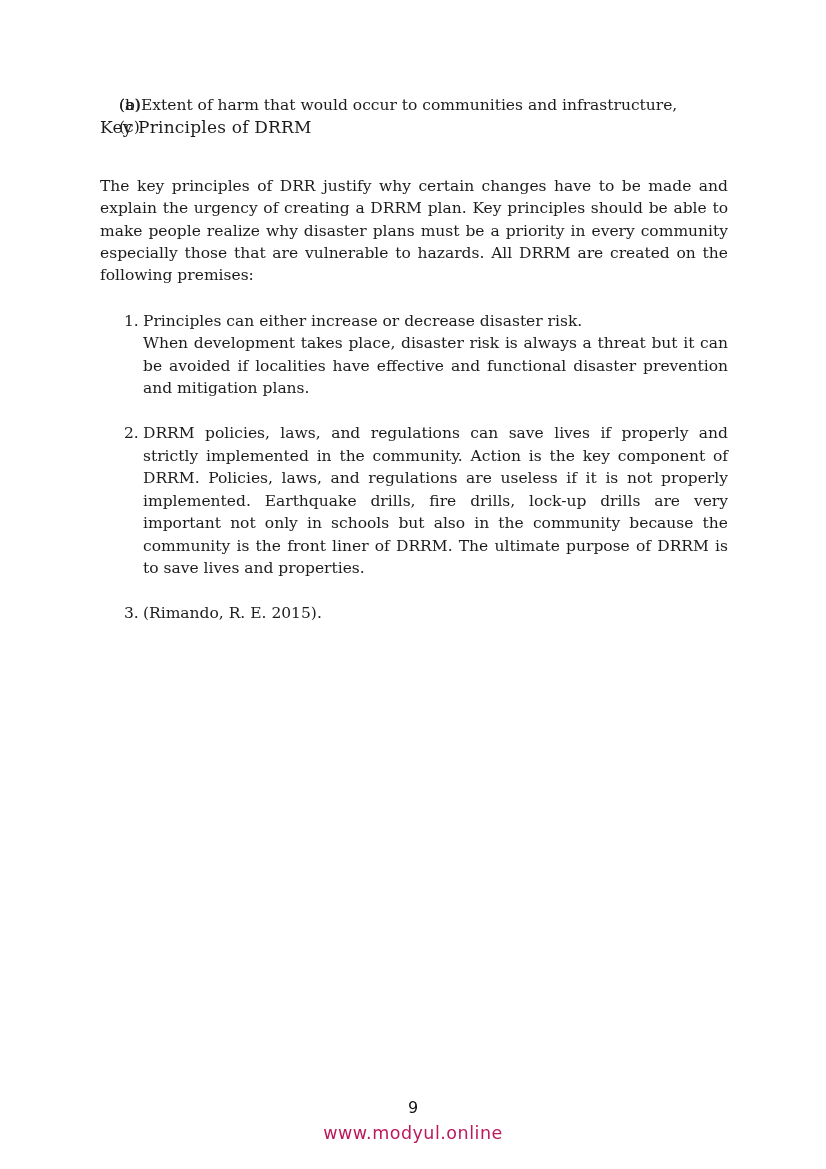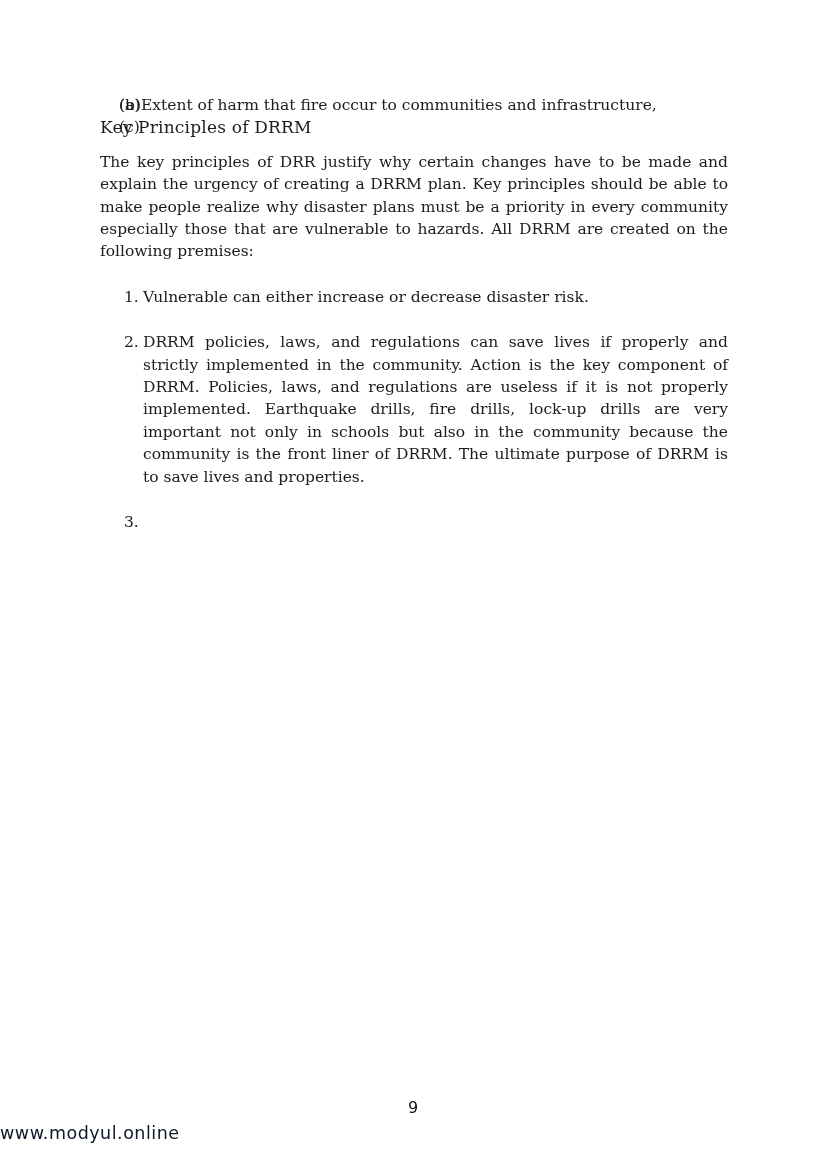"Extent of harm that fire" span { text: fire -> would }
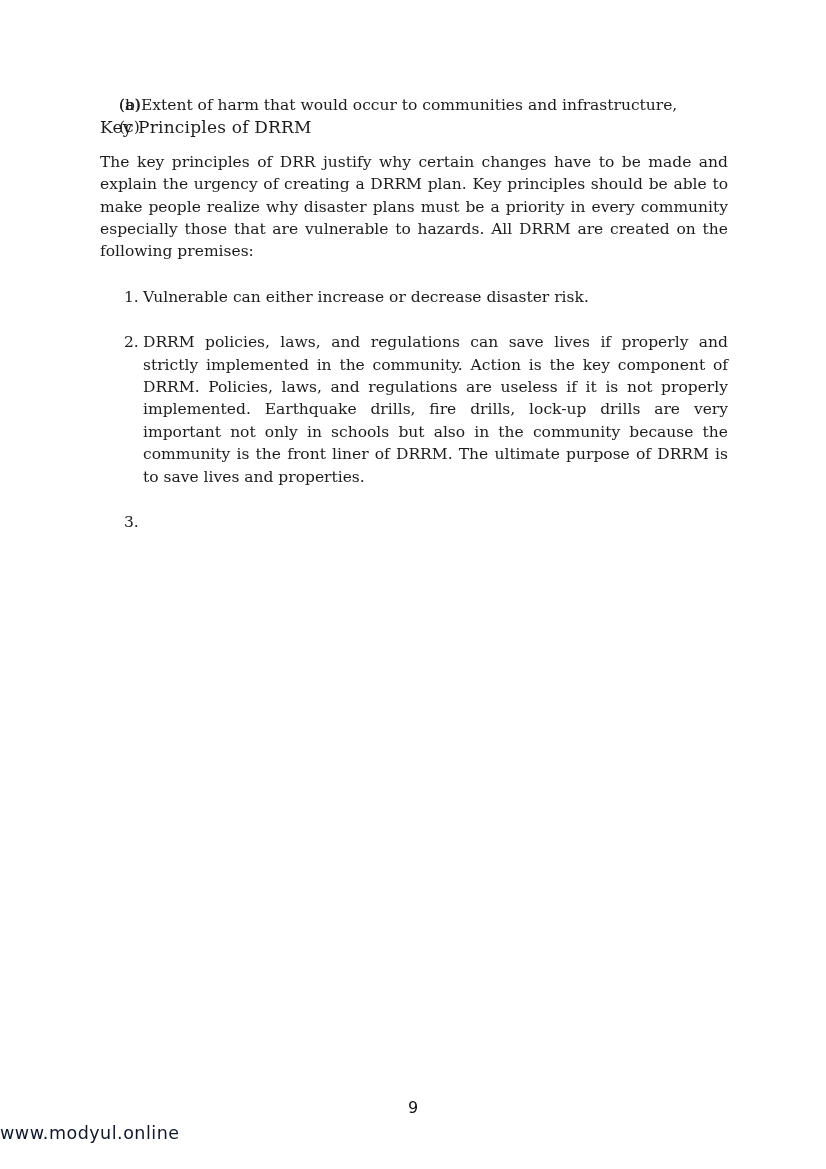"The key principles of DRR" .intro { margin-top: 12px -> 36px }
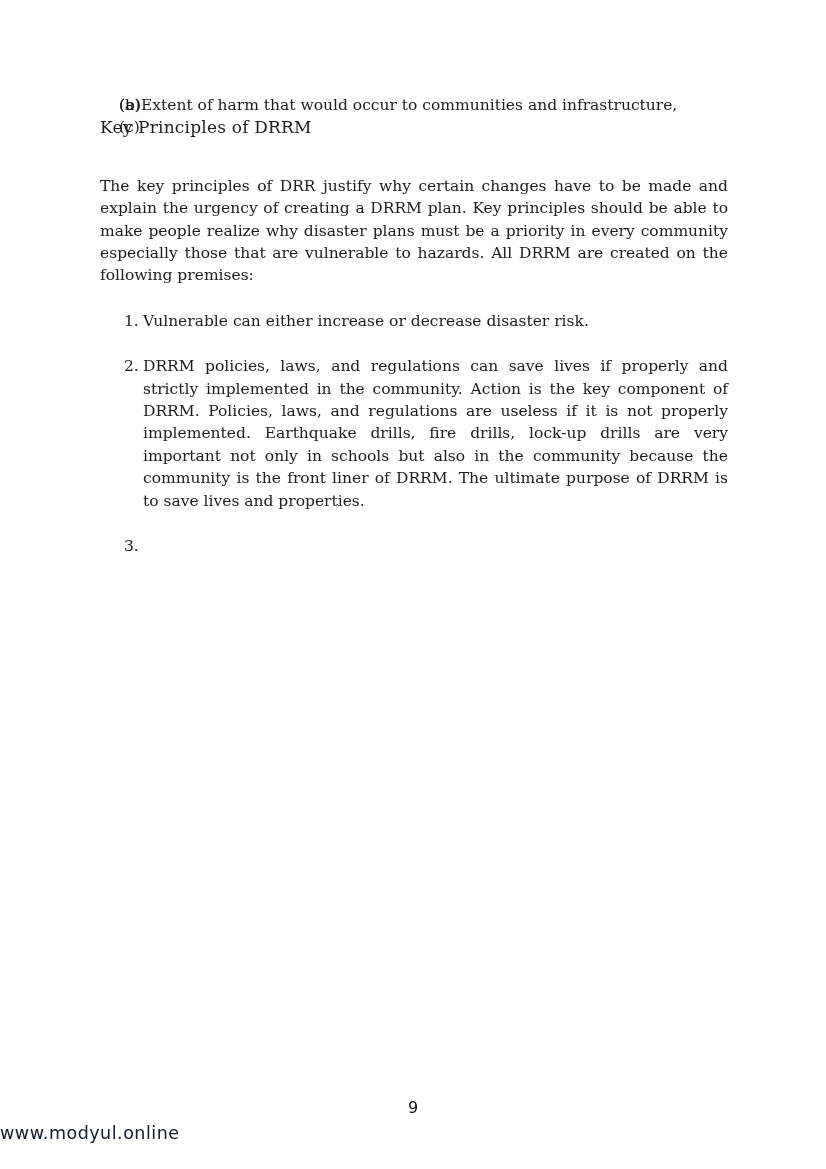"Vulnerable can either increase or" span.line { text: Vulnerable -> Principles }
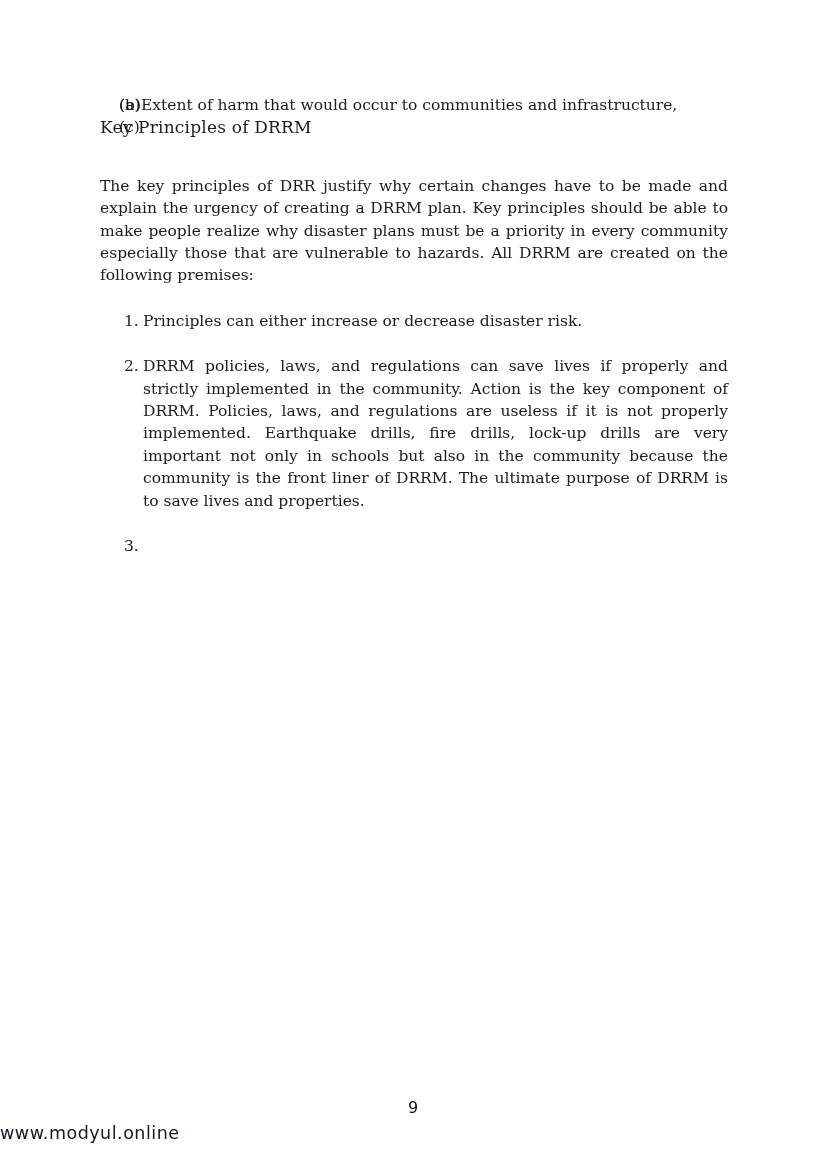"When development takes place, disaster" span.line { html: none -> <span>When development takes place, disaster risk is always a threat but it can be avoided if localities have effective and functional disaster prevention and mitigation plans.</span> }
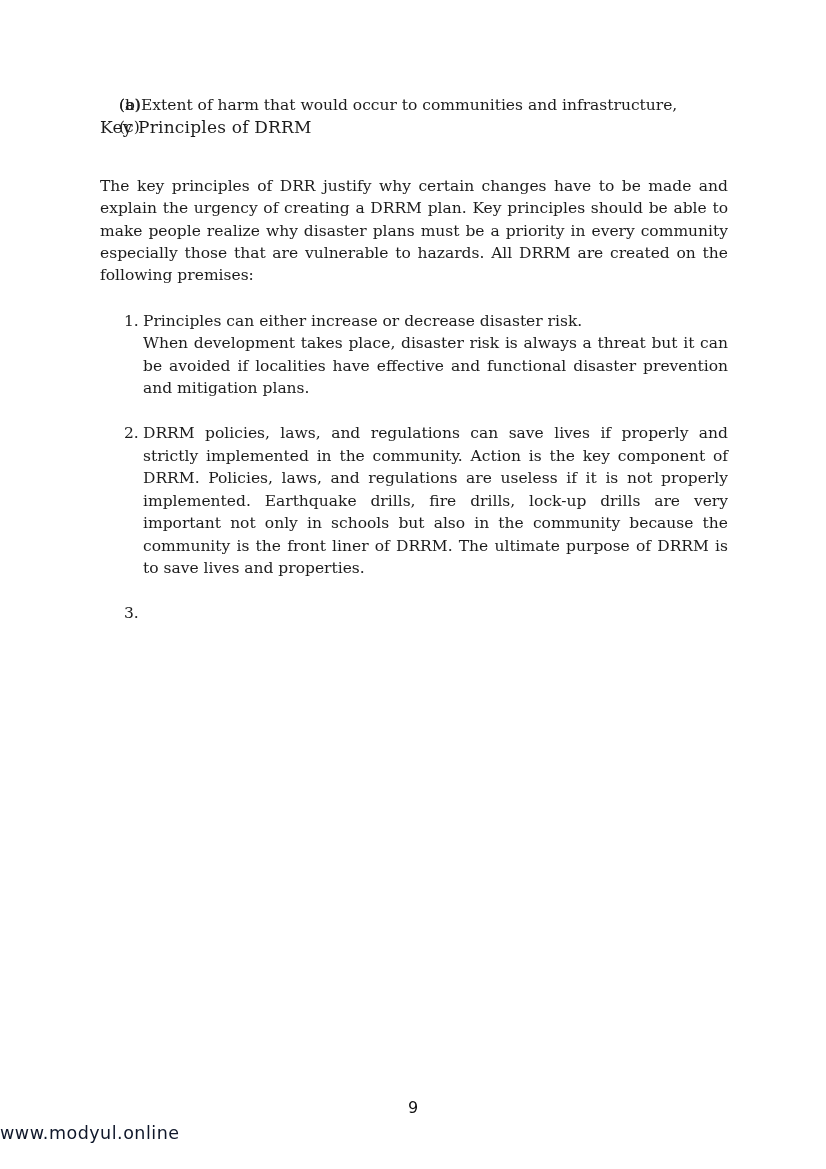"(Rimando, R. E. 2015)." span.line { html: none -> <span>(Rimando, R. E. 2015).</span> }
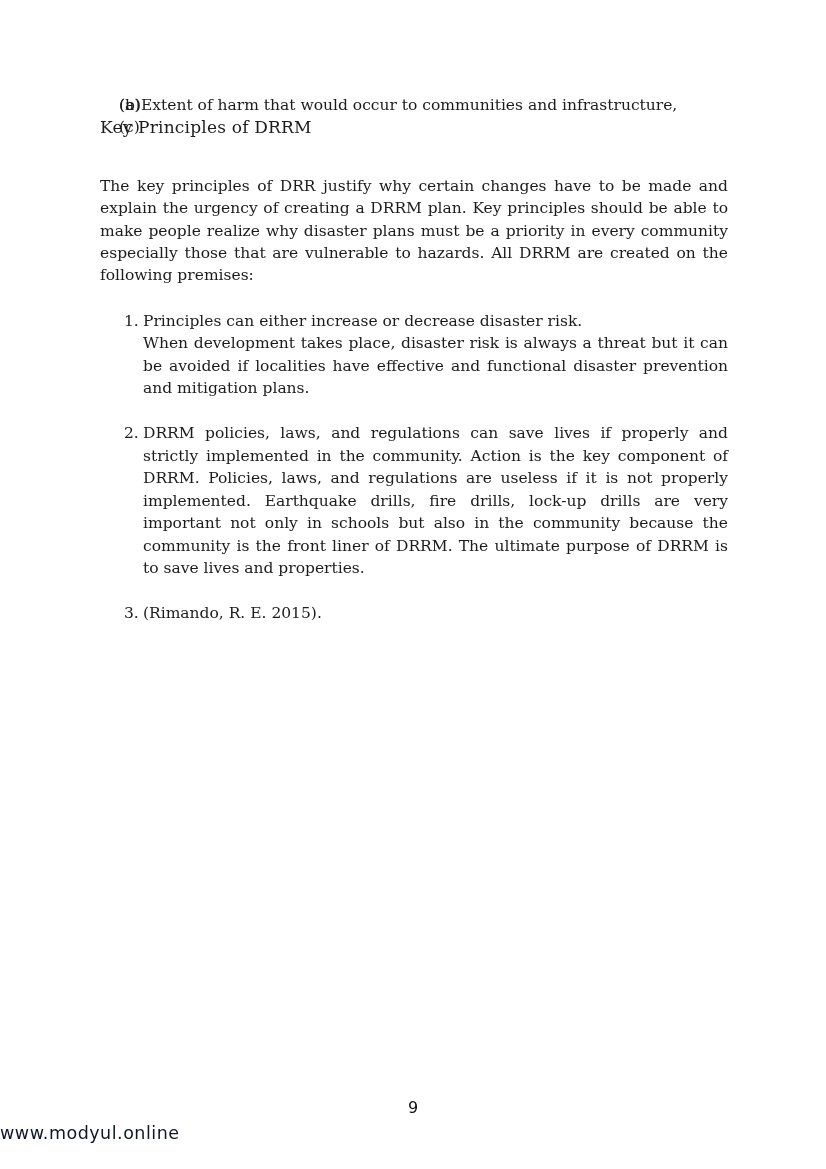"www.modyul.online" .watermark { color: #0f172a -> #be185d; text-align: left -> center }
